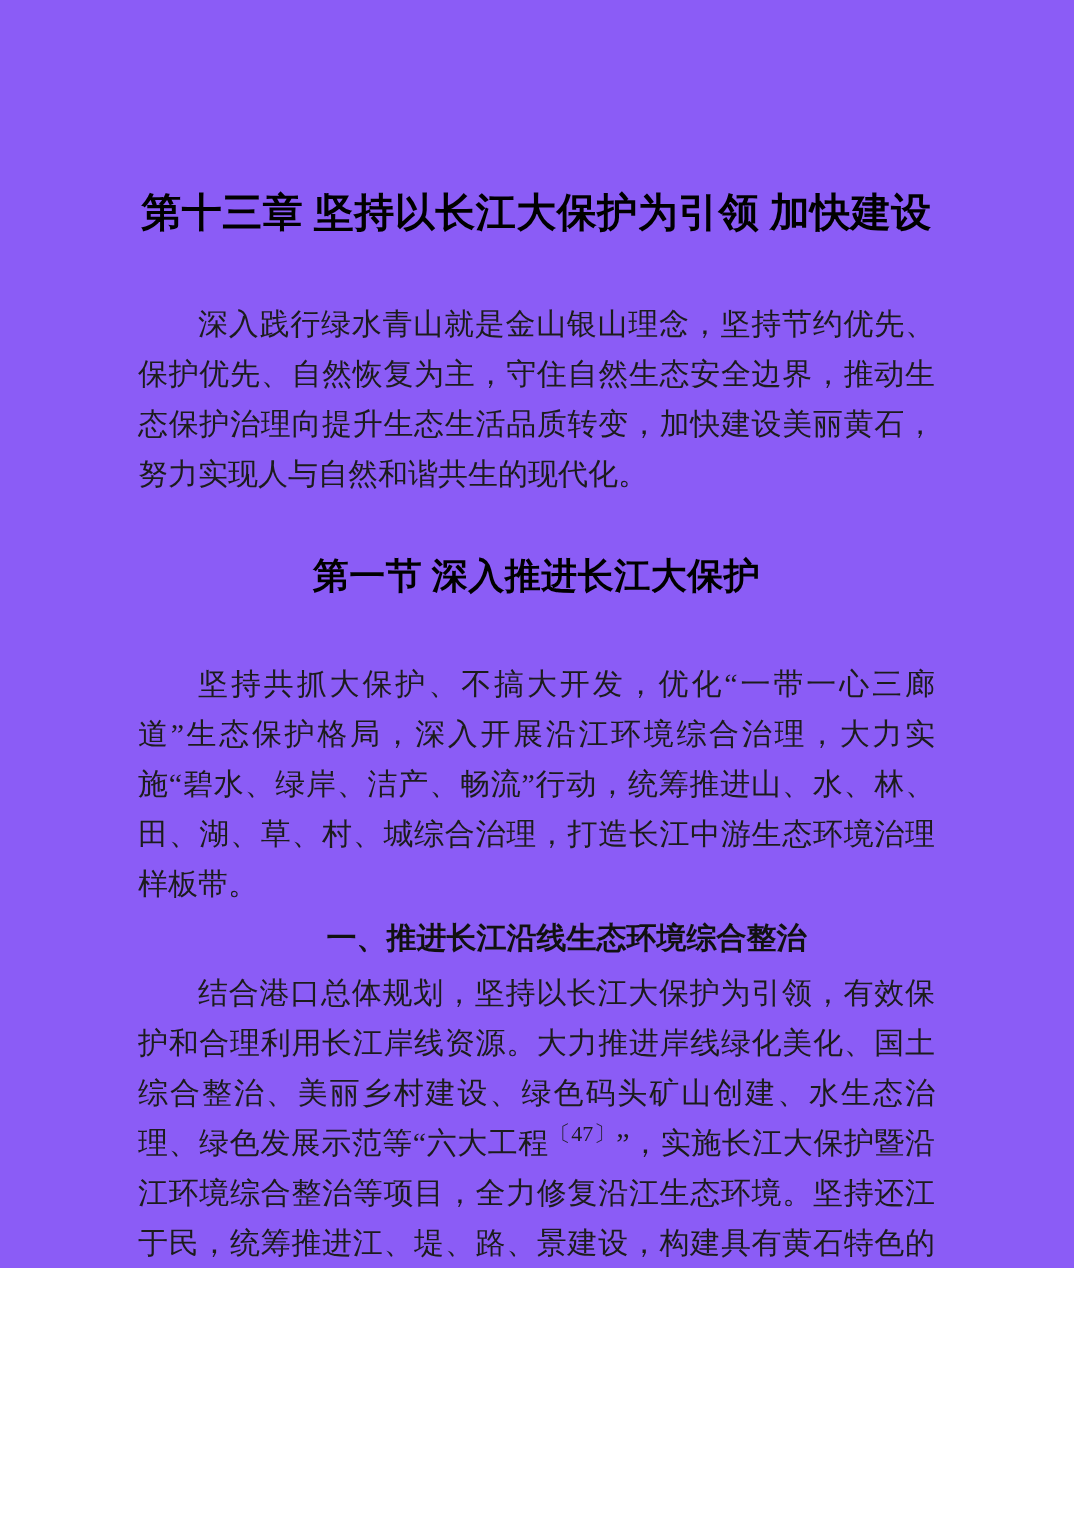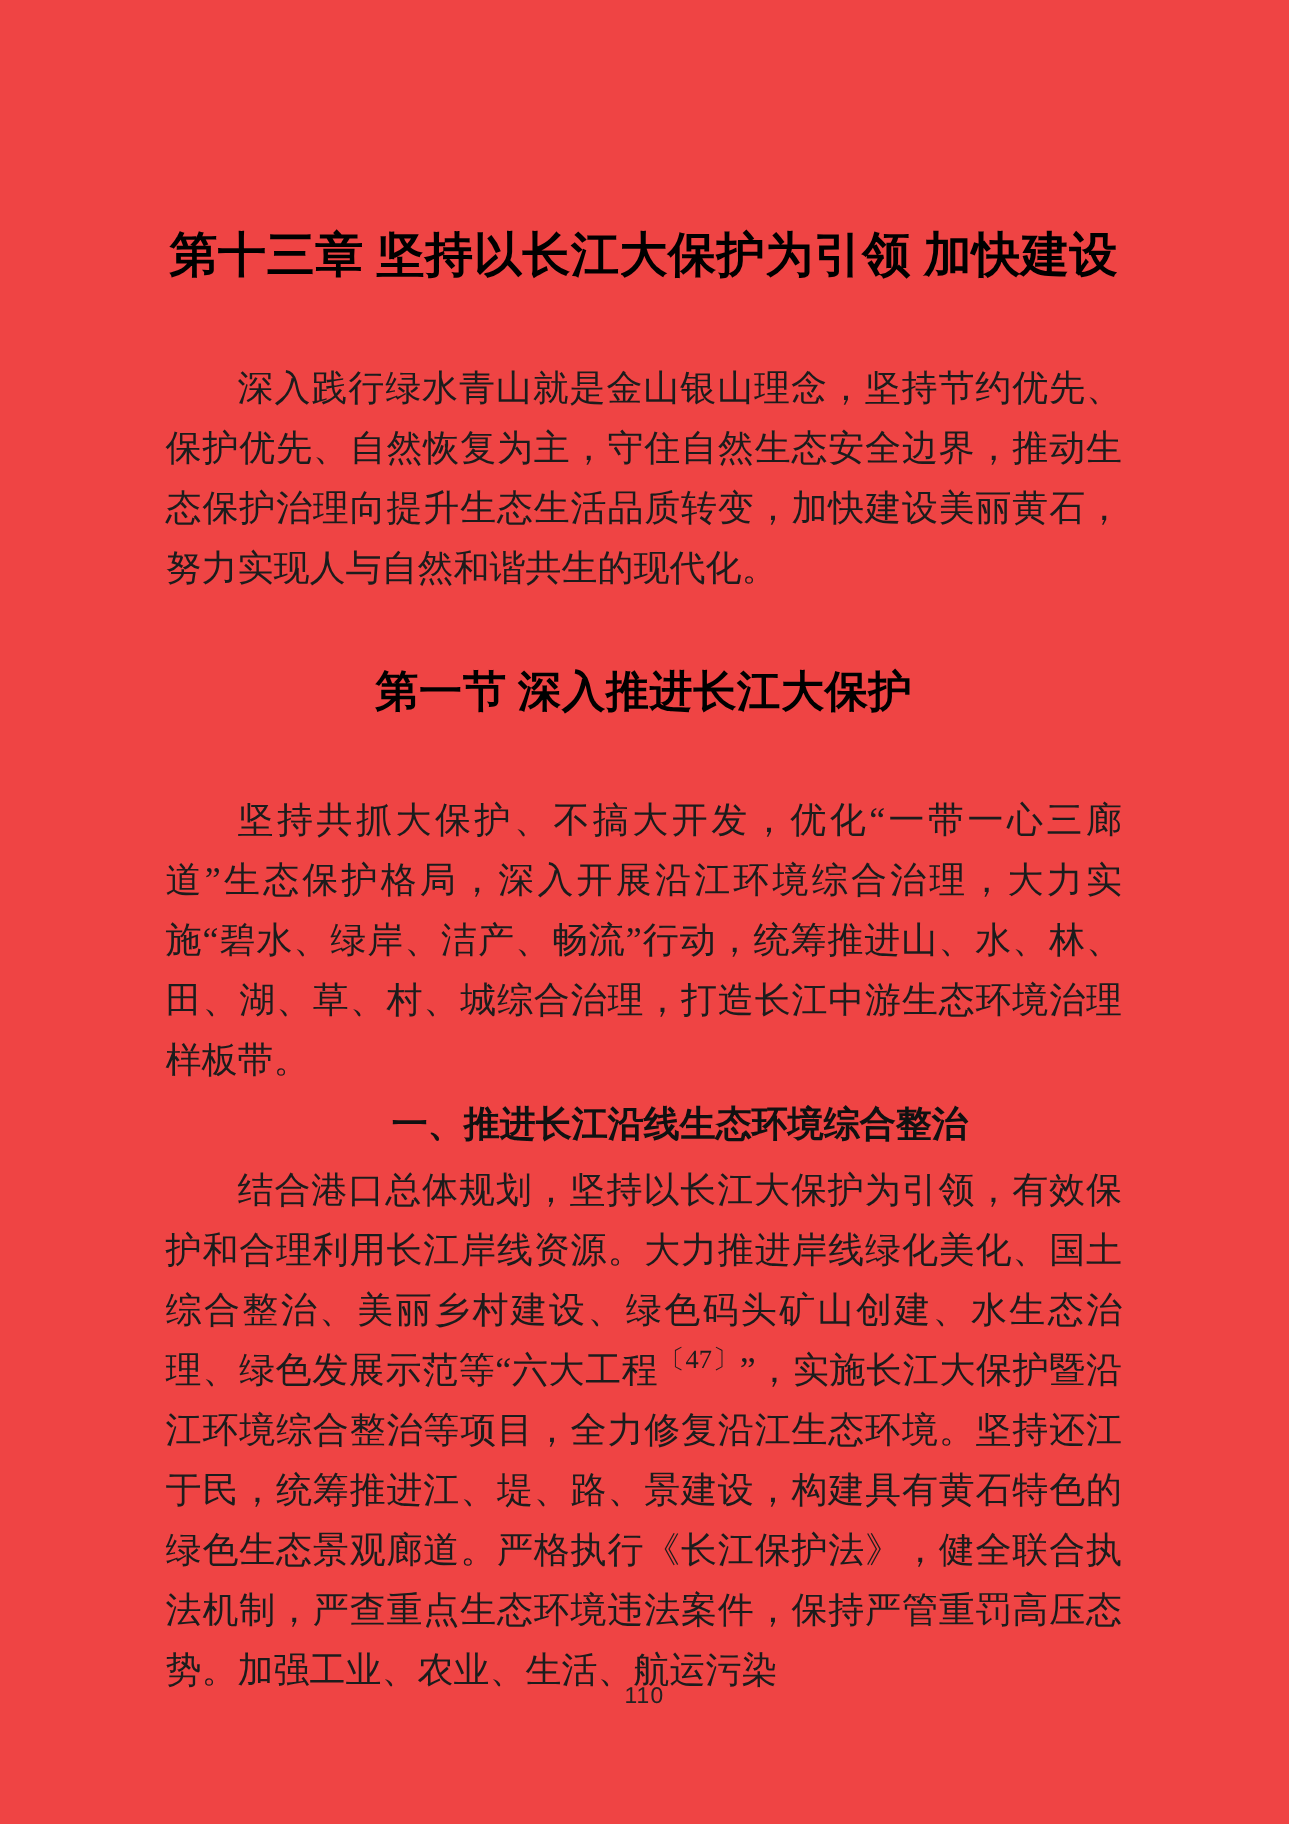"第十三章 坚持以长江大保护为引领 加快建设" .page { background: #ef4444 -> #8b5cf6; height: 1520px -> 1268px }
